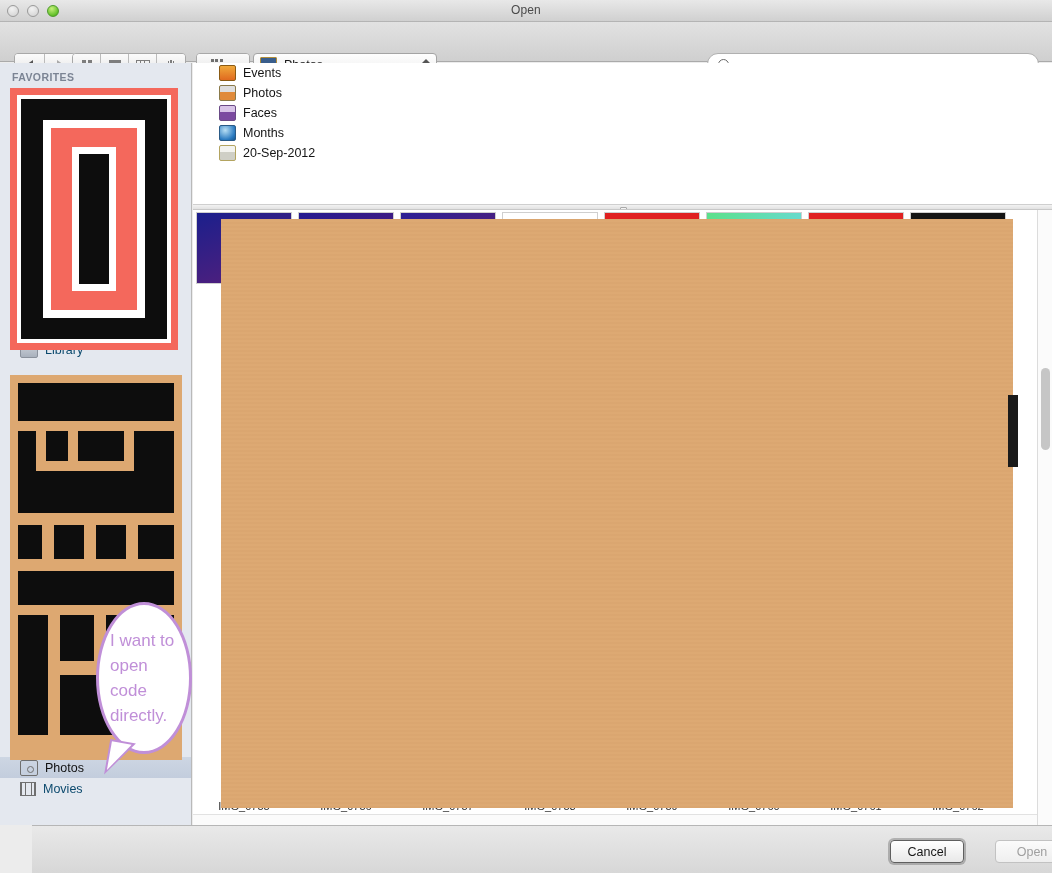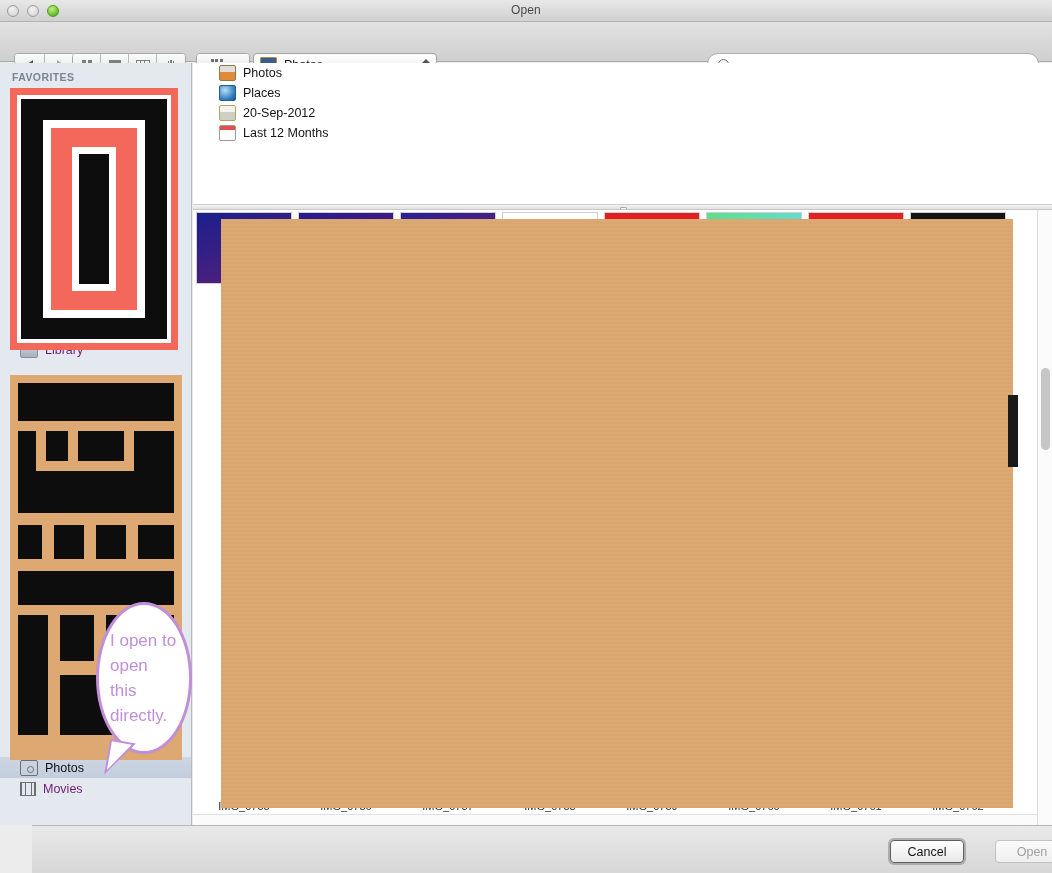"Events" div.fp-row { html: none -> <div> <span></span> <span></span> <span>Events</span> </div> }
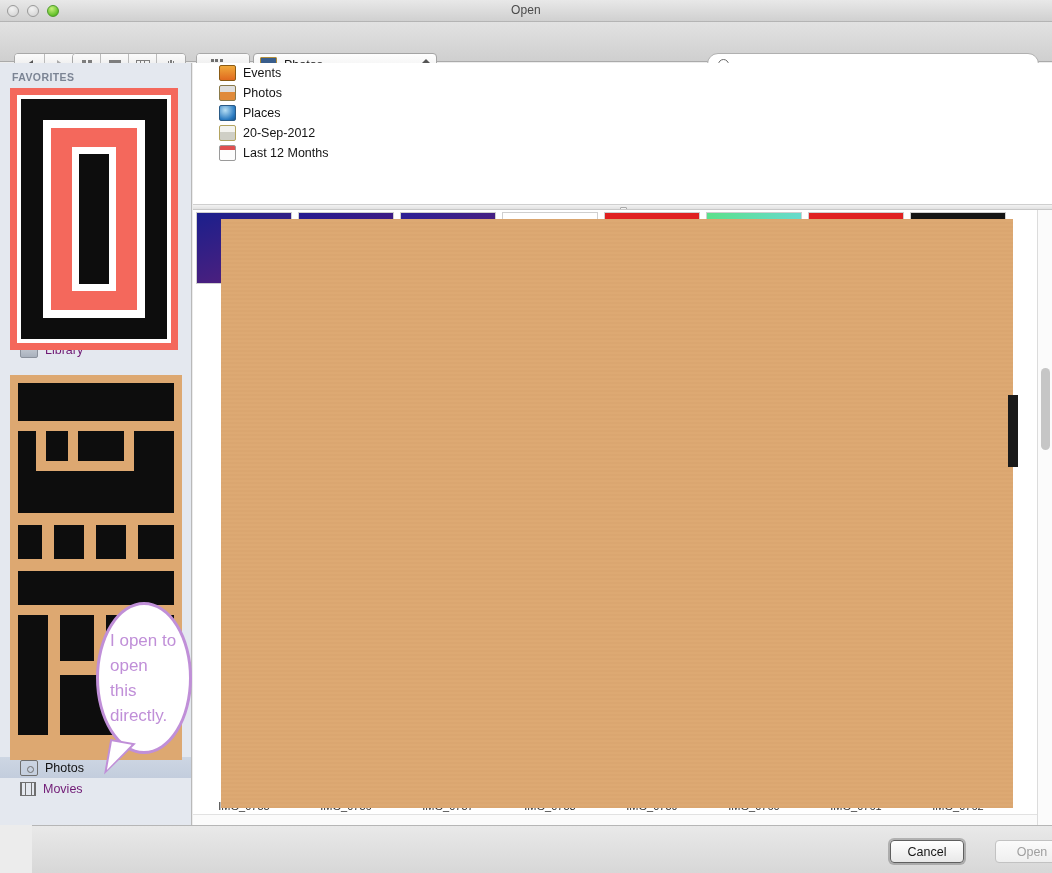"Faces" div.fp-row { html: none -> <div> <span></span> <span></span> <span>Faces</span> </div> }
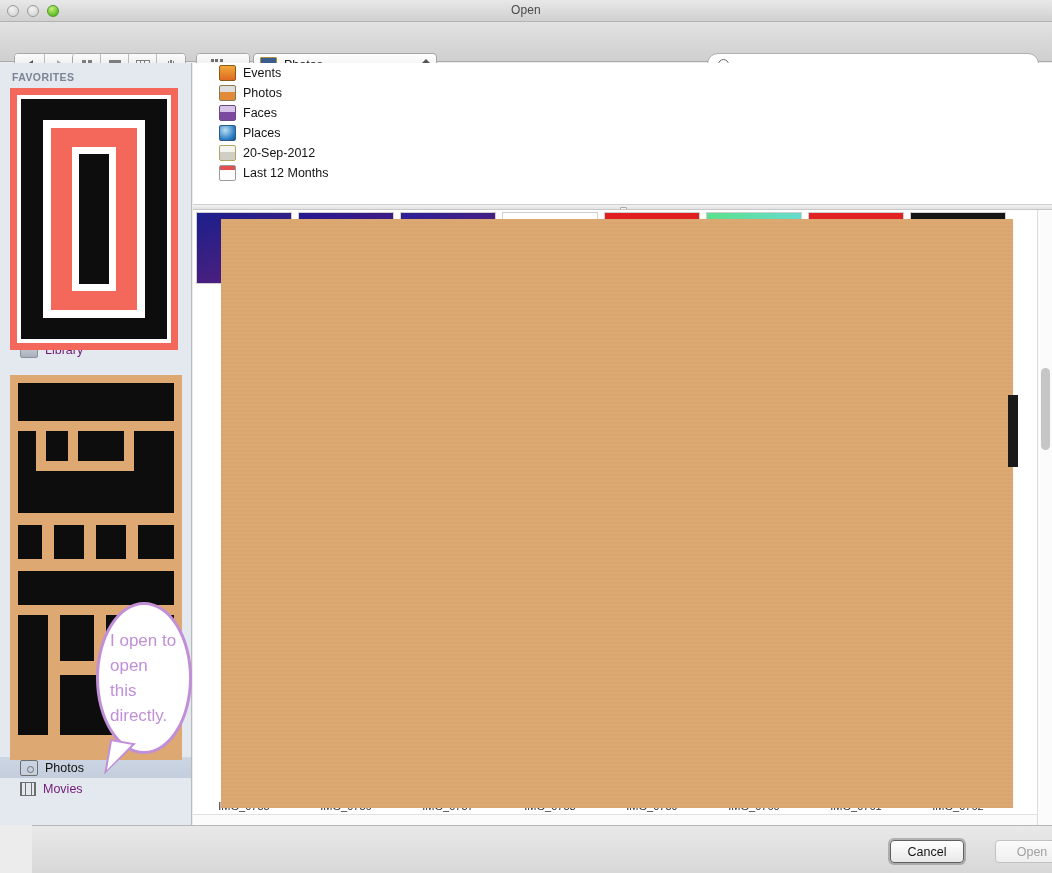"Places" span { text: Places -> Months }
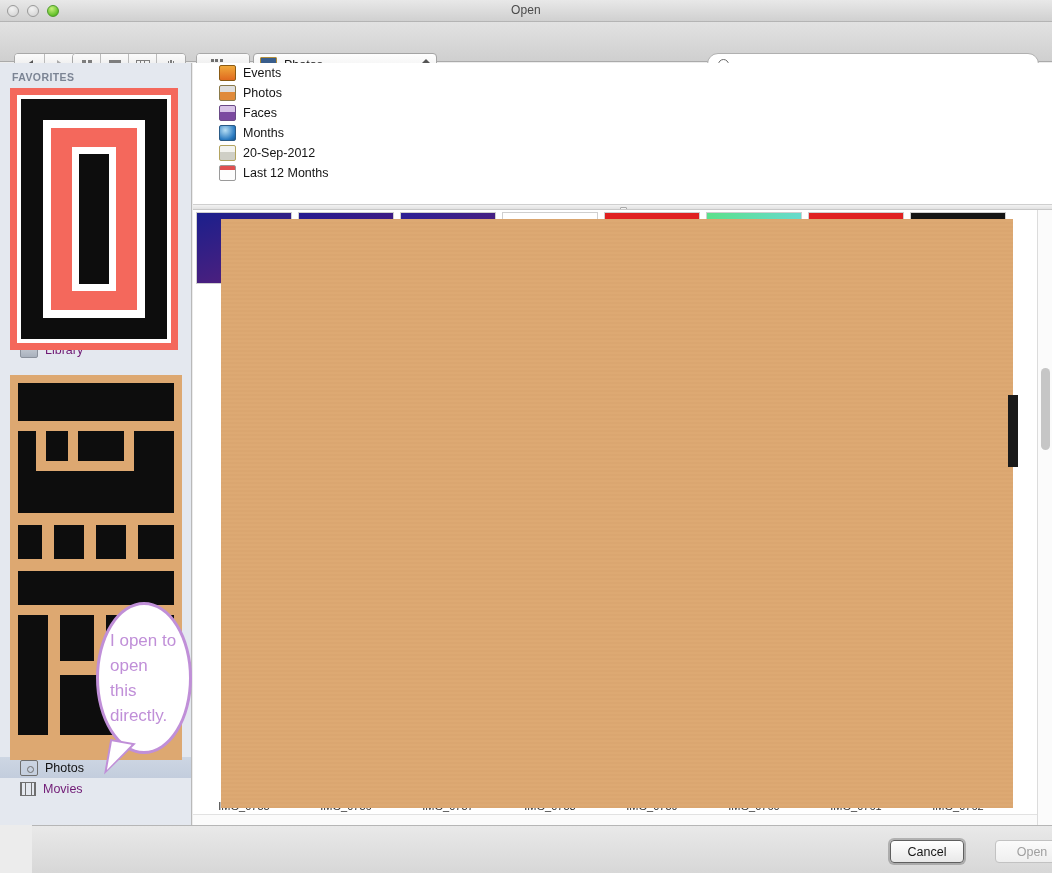"Last 12 Months" div.fp-row { html: <div> <span></span> <span></span> <span>Last 12 Months</span> </div> -> none }
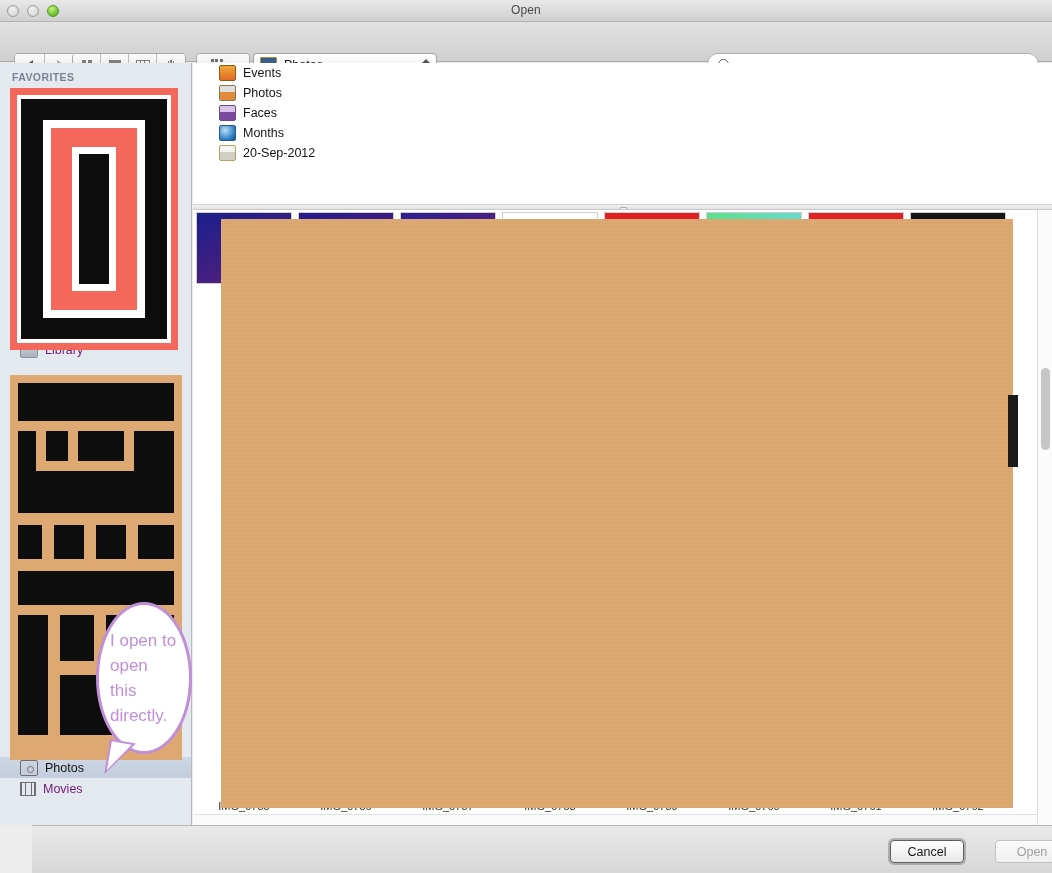"I open to open this" span.btxt { text: open to open this -> want to open code }
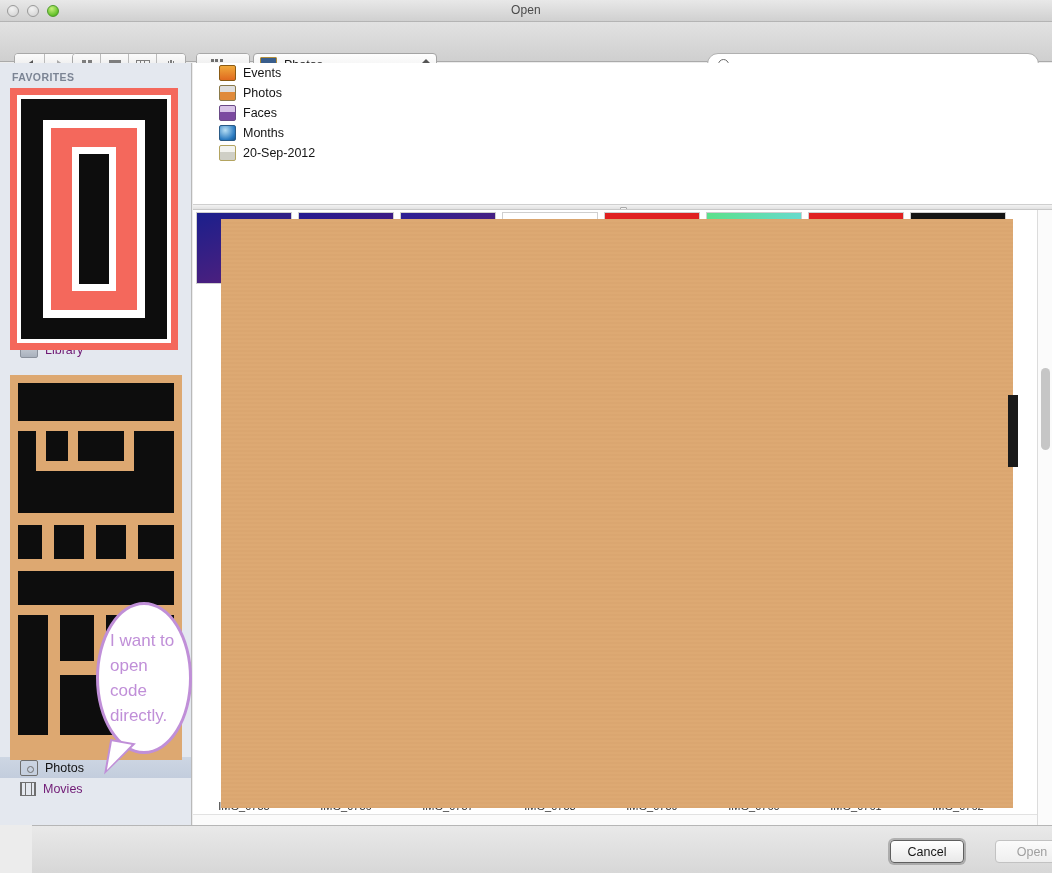"Movies" .sb-item { color: #701a75 -> #0c4a6e }
